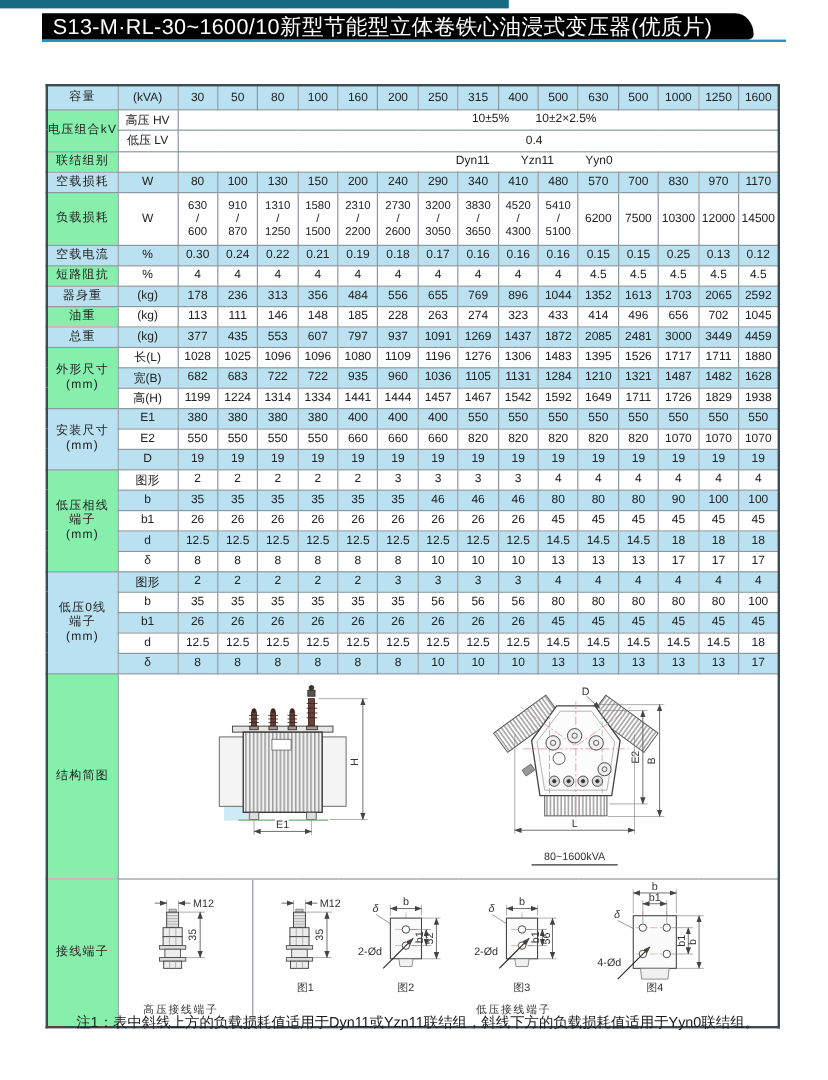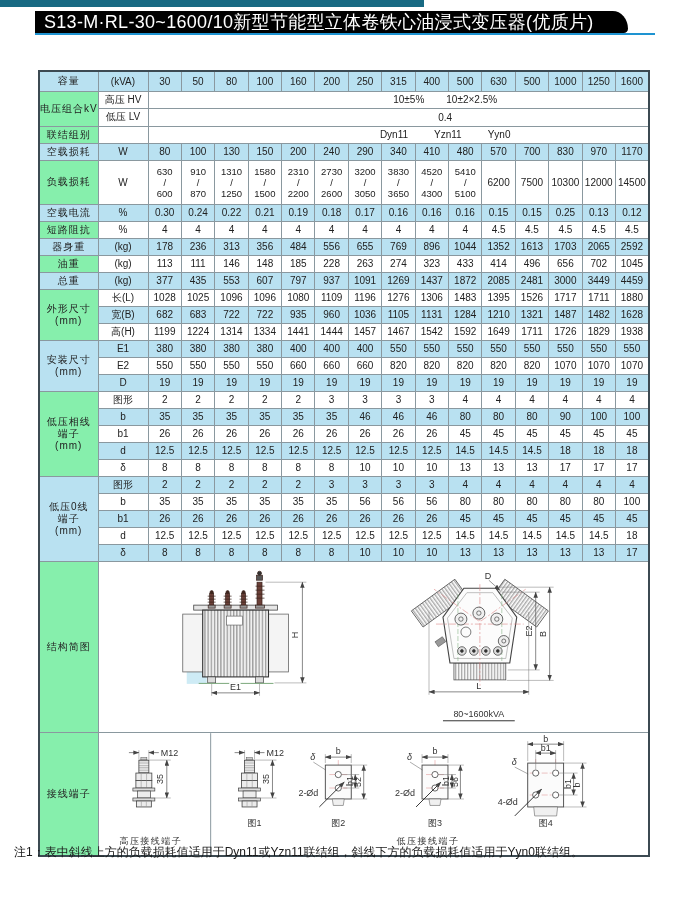"注1：表中斜线上方的负载损耗值适用于Dyn11或Yzn11联结组，斜线下方的负载" .notes { text-align: none -> center }
